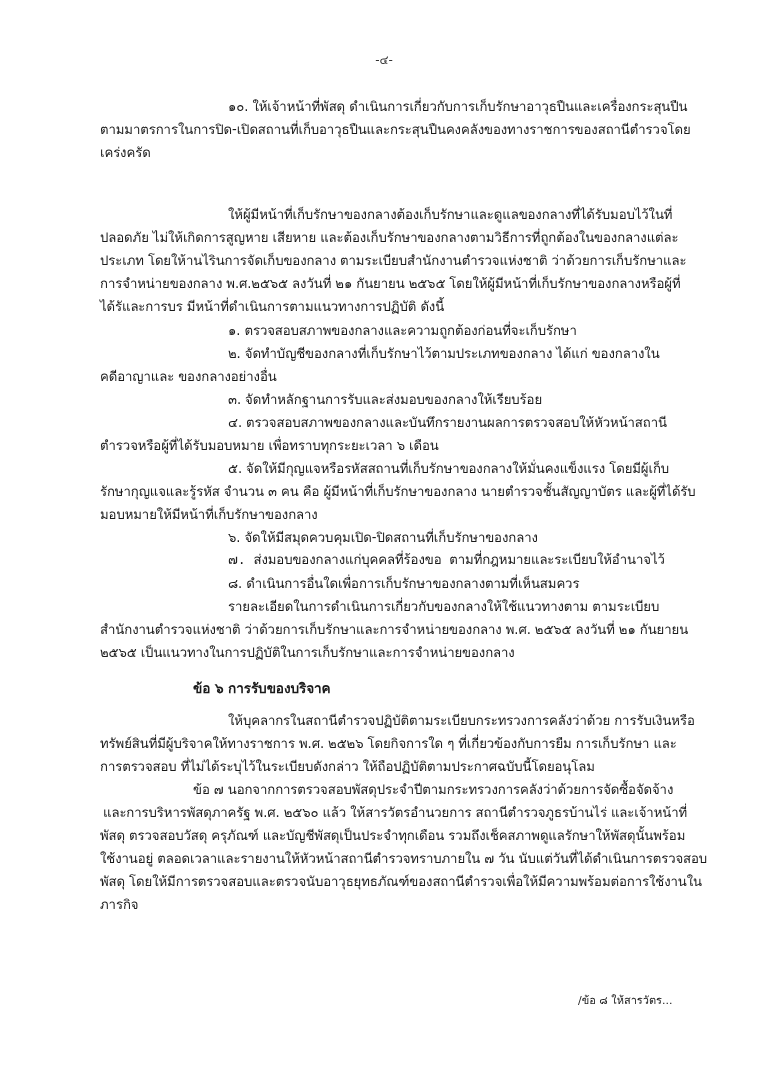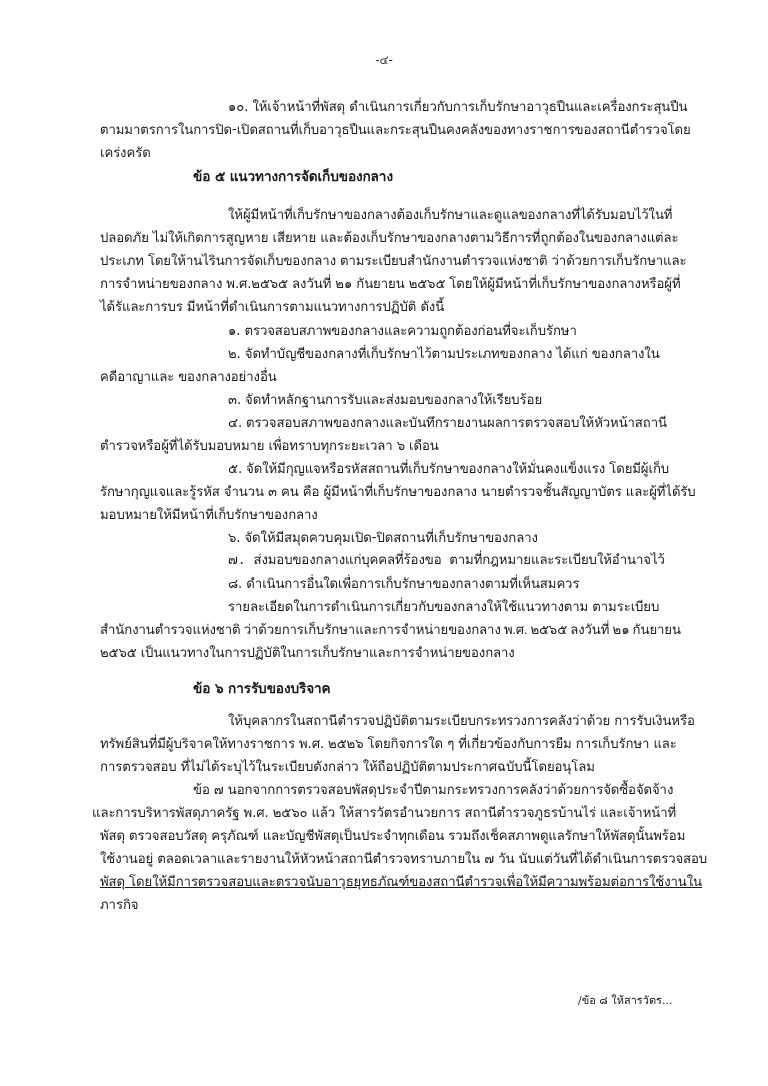"ข้อ ๕ แนวทางการจัดเก็บของกลาง" div.line { html: <div>ข้อ ๕ แนวทางการจัดเก็บของกลาง</div> -> none }
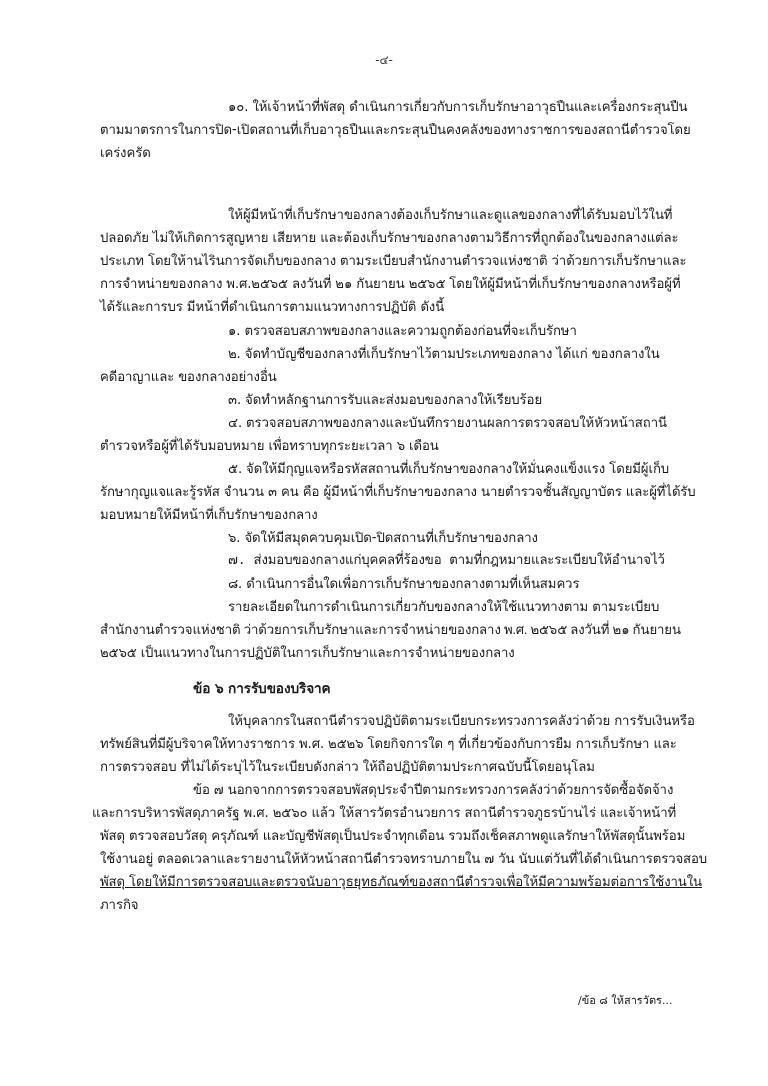"สำนักงานตำรวจแห่งชาติ" div.line { font-family: Liberation Serif, serif -> none }
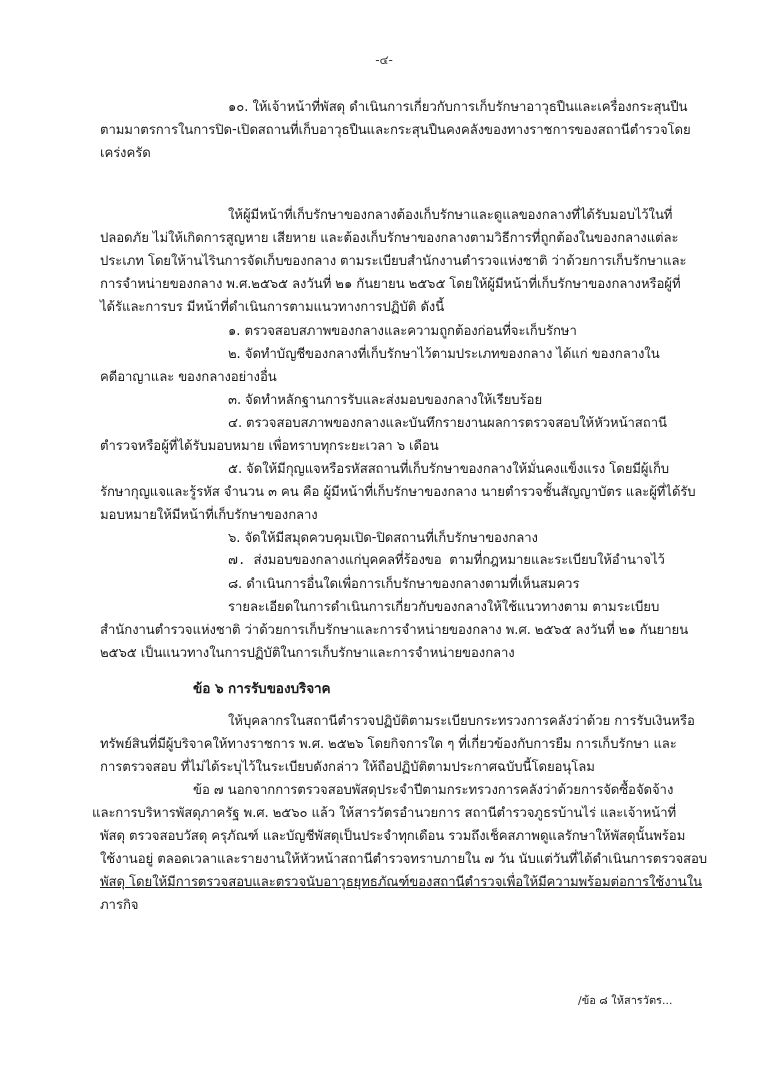"และการบริหารพัสดุภาครัฐ พ.ศ. ๒๕๖๐ แล้ว" div.line { left: 92px -> 103px }
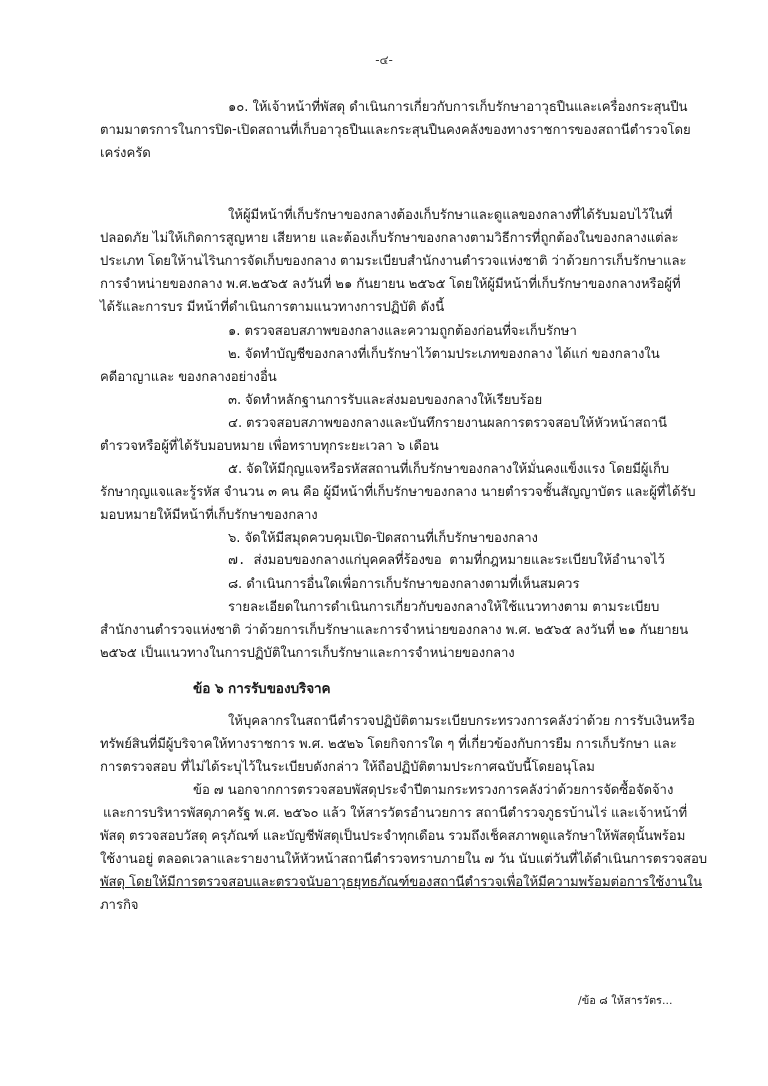"พัสดุ" div.line { text-decoration: underline -> none }
